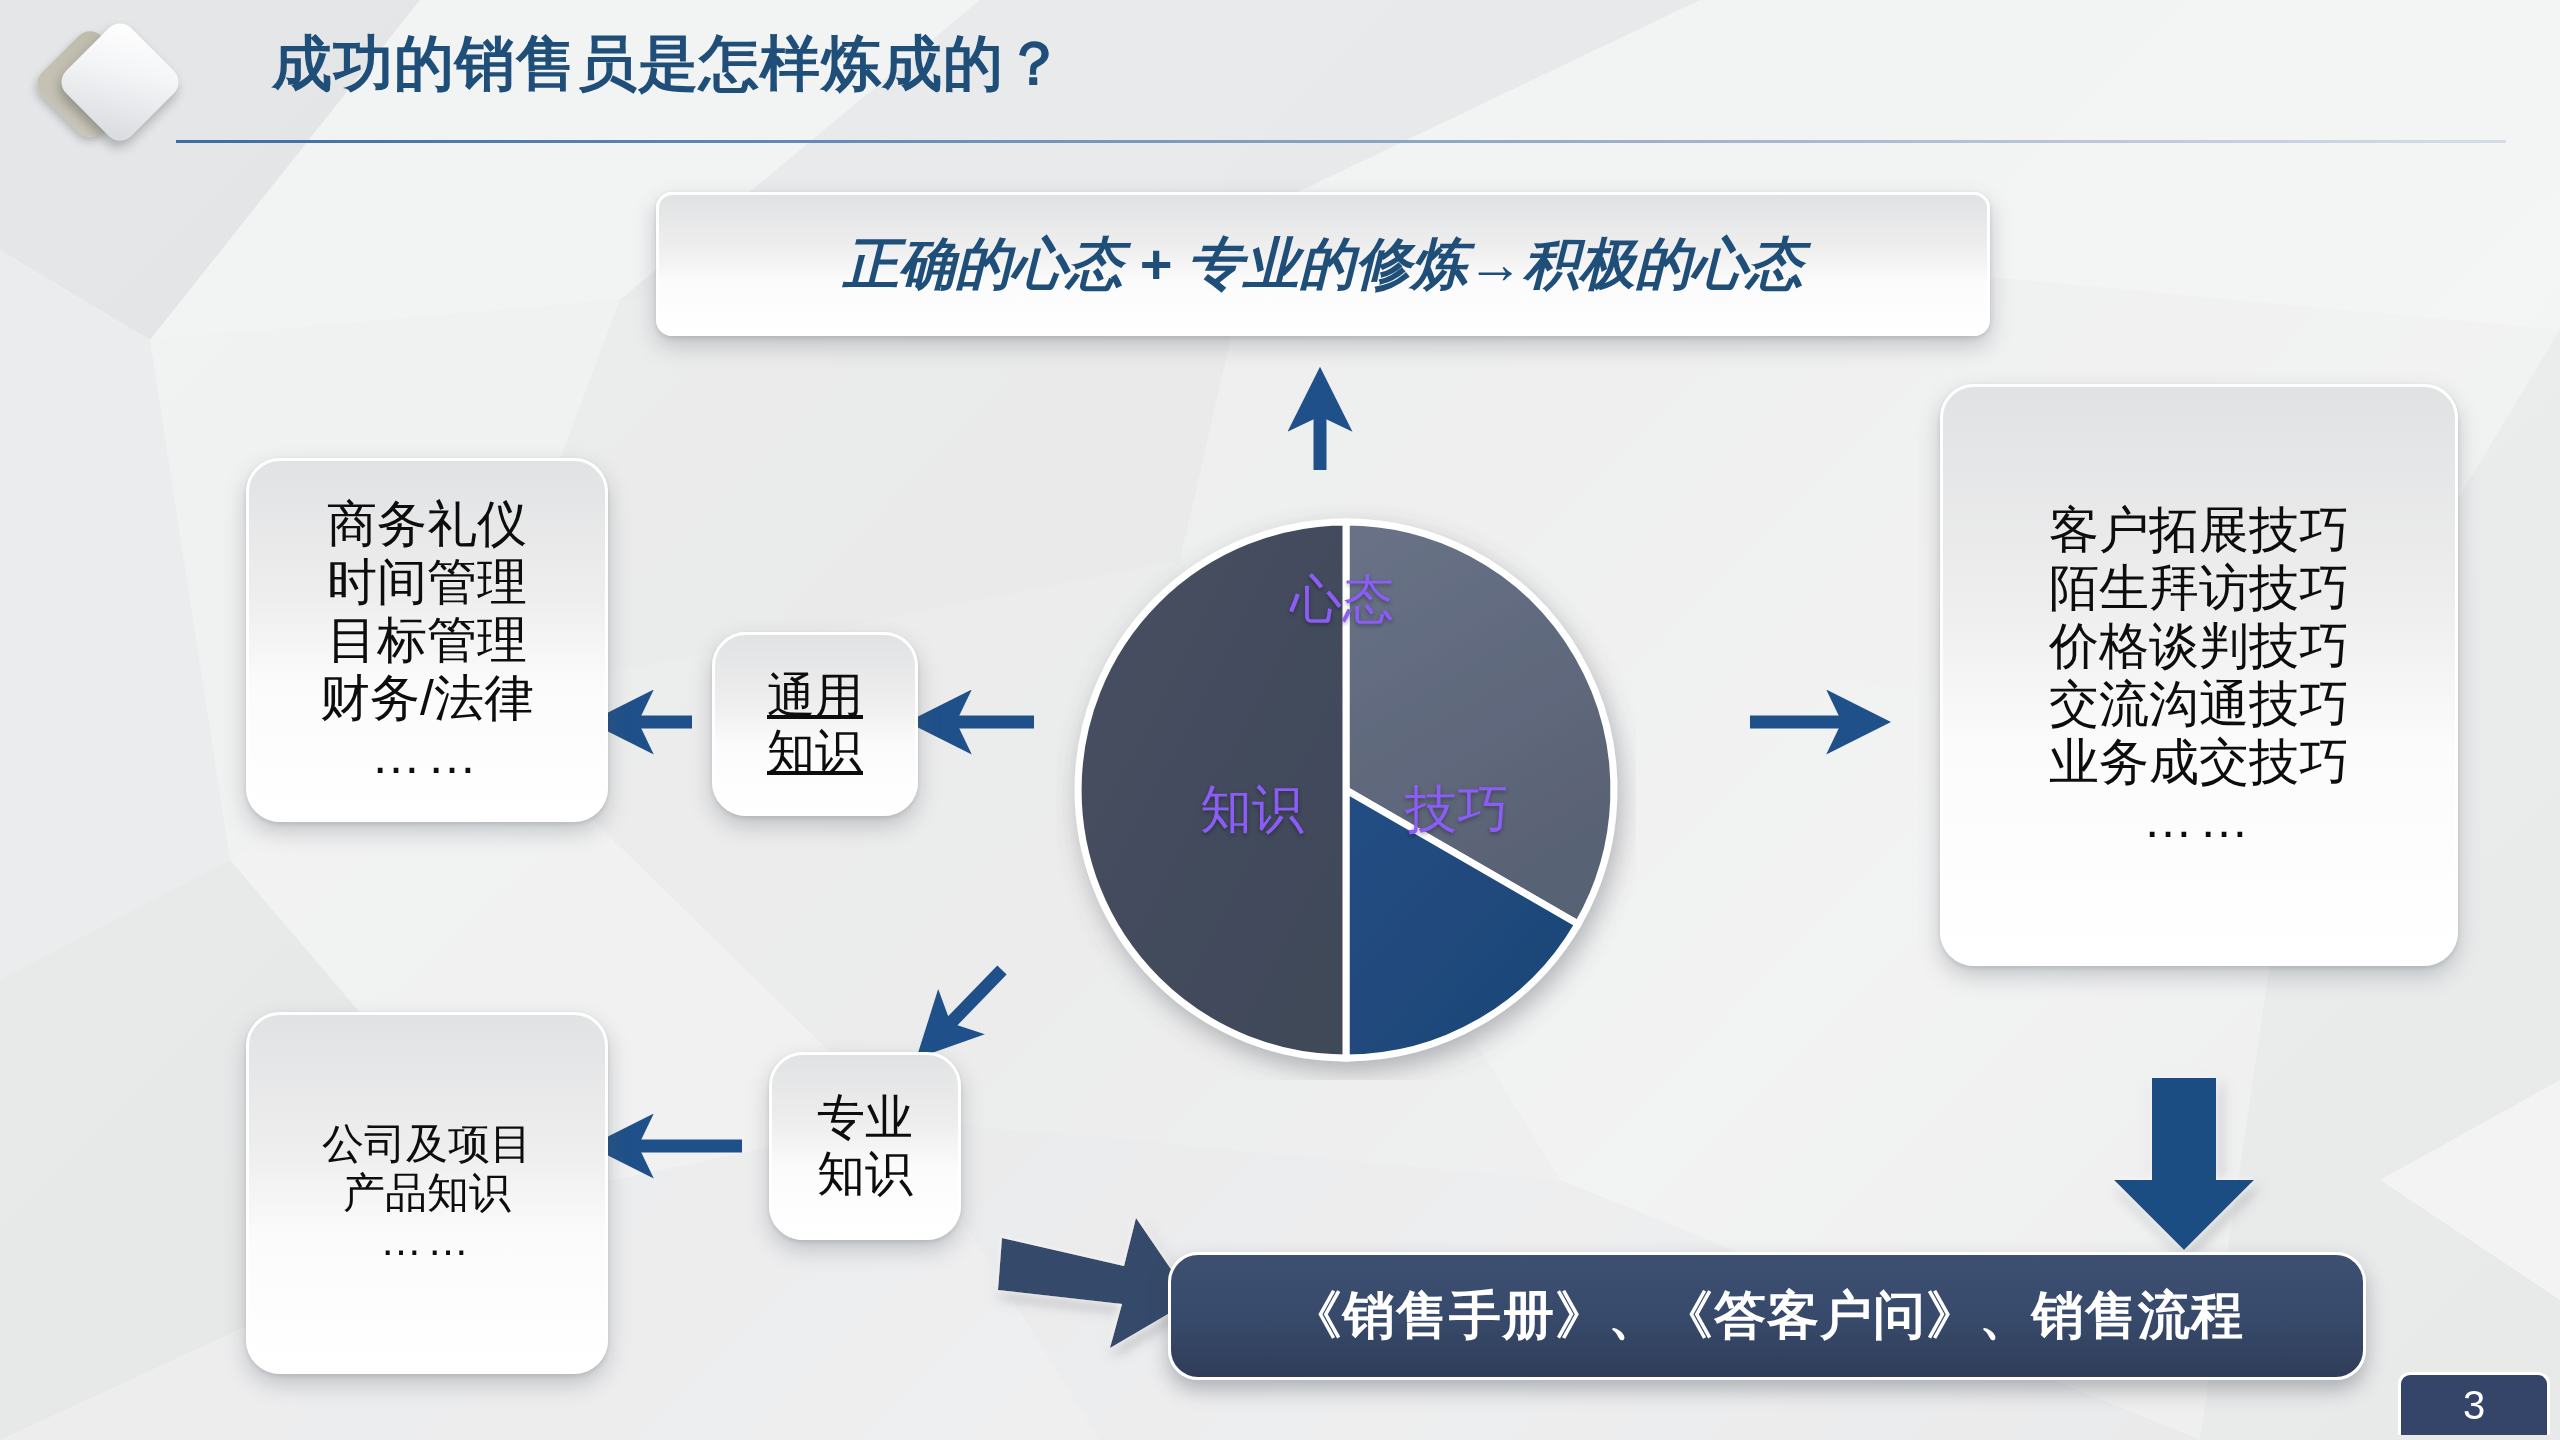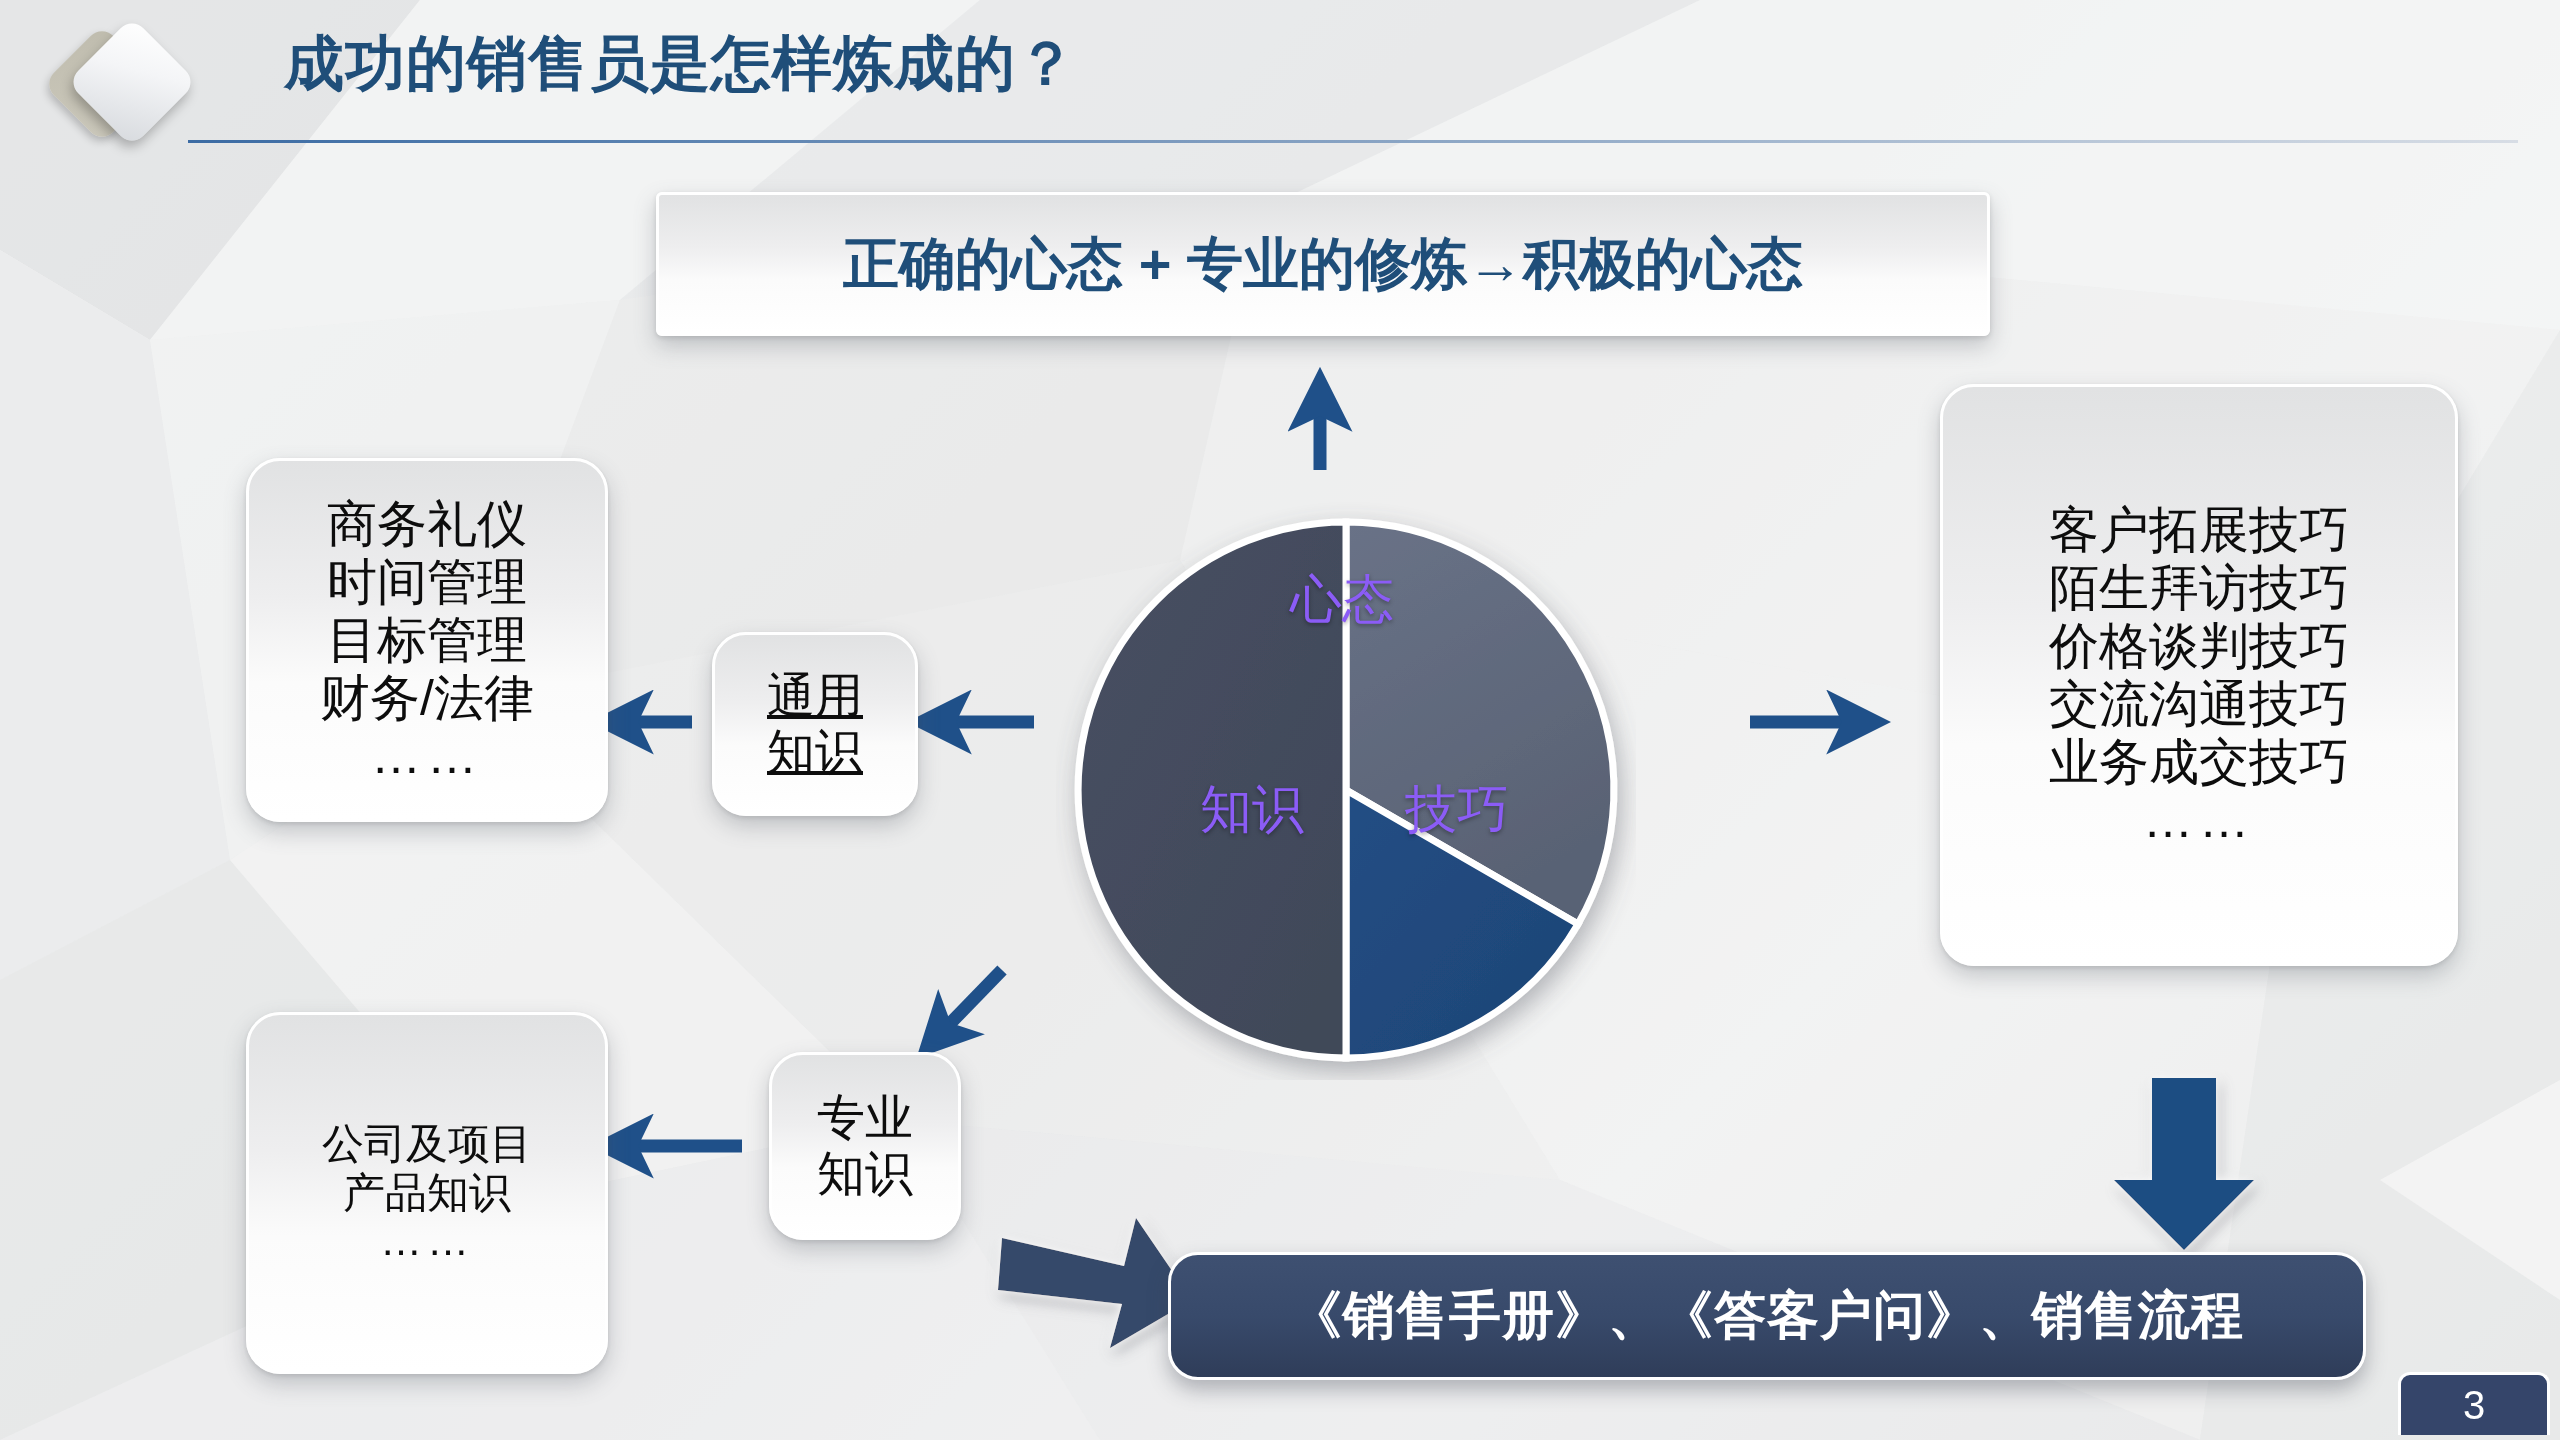"成功的销售员是怎样炼成的？" .title-wrap { left: 16px -> 4px }
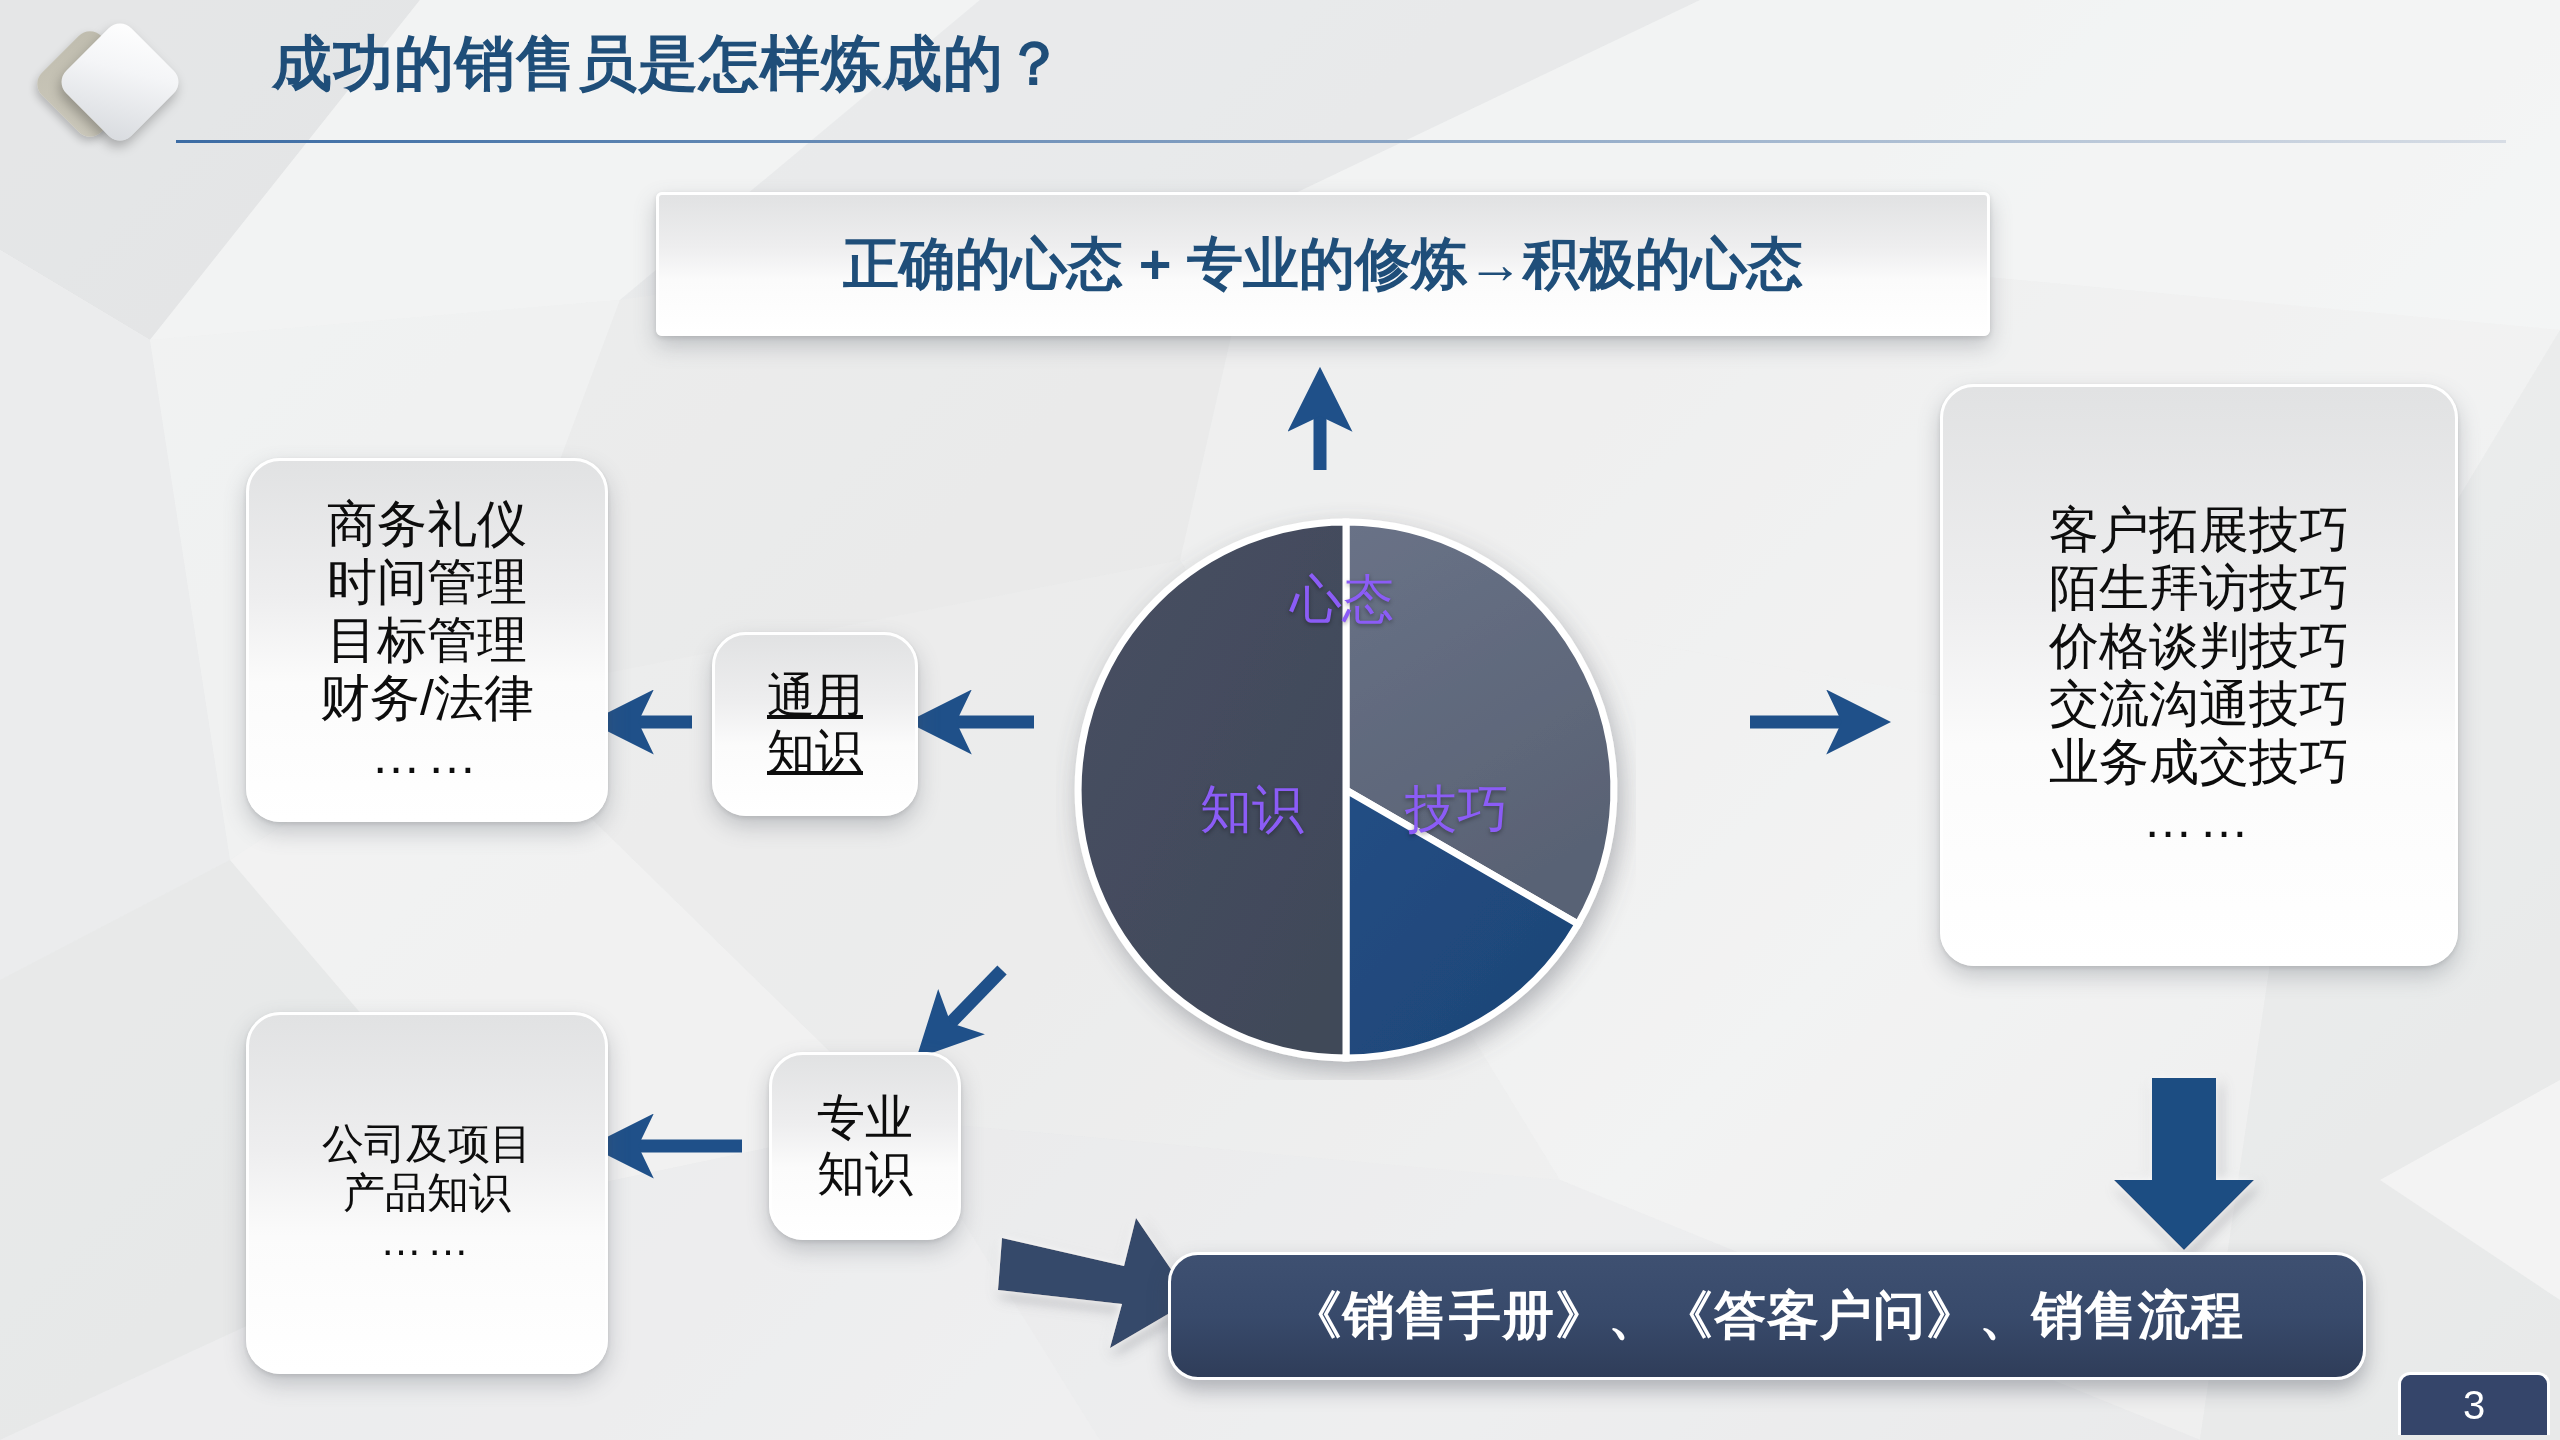"正确的心态 + 专业的修炼→积极的心态" #banner { border-radius: 6px -> 16px; font-style: none -> italic }
